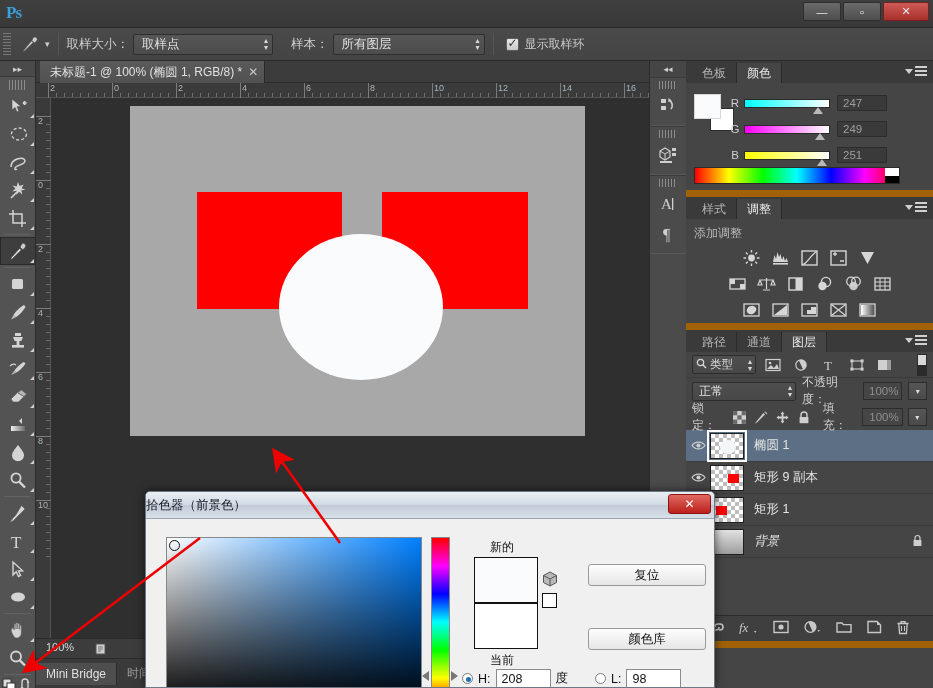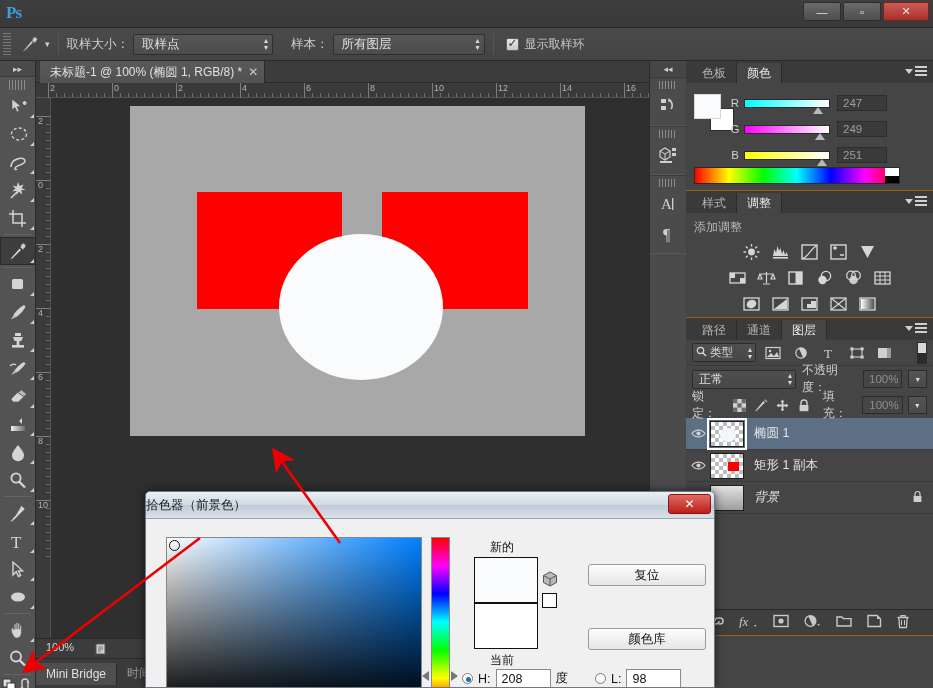"色板" .panel { border-bottom: 1px solid #a16207 -> 7px solid #a16207 }
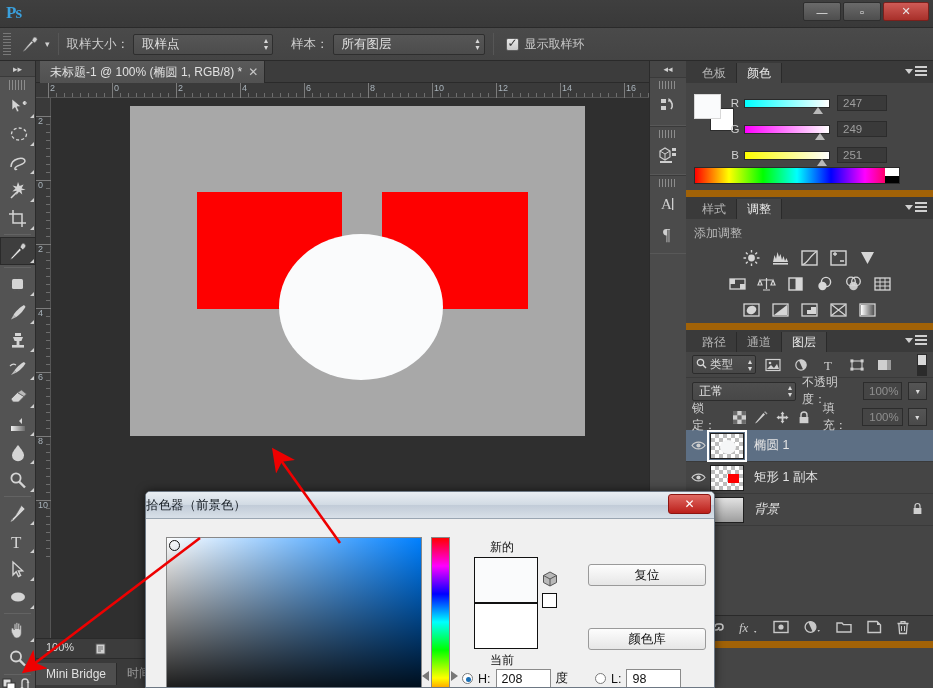"矩形 1 副本" span.layer-name { text: 1 -> 9 }
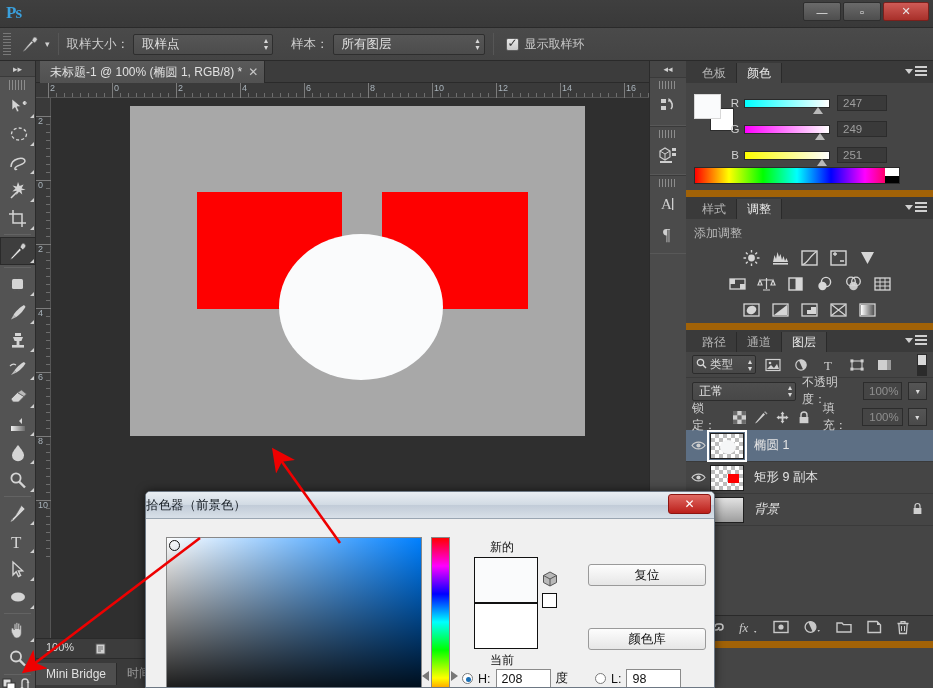"矩形 1" div.layer-row { html: none -> <div> <span> <svg> <path></path> <circle></circle> </svg> </span> <span> <div></div> </span> <span>矩形 1</span> </div> }
